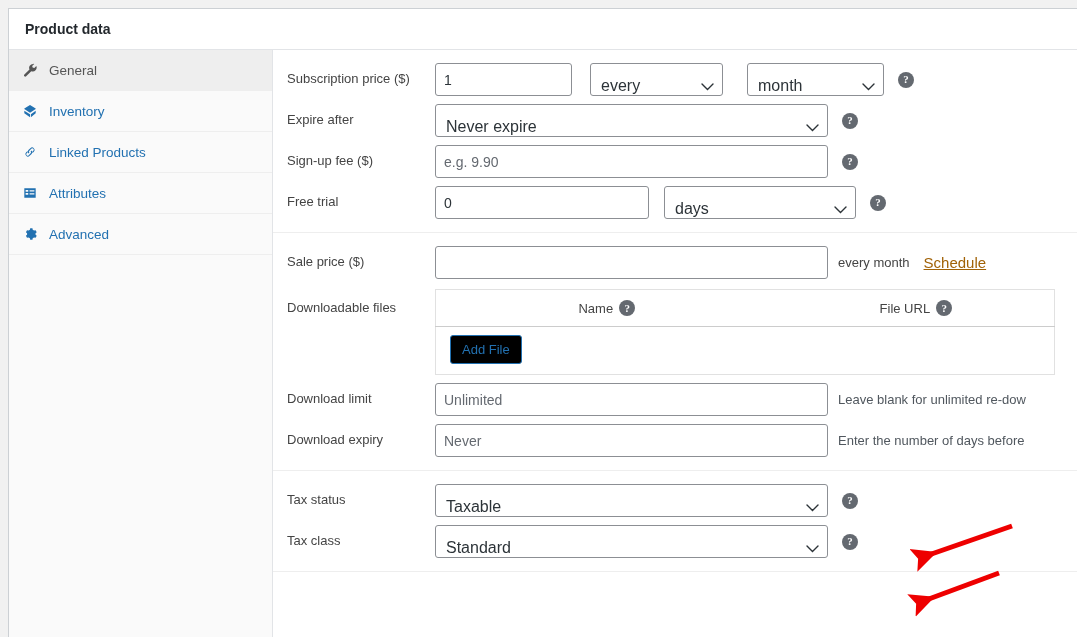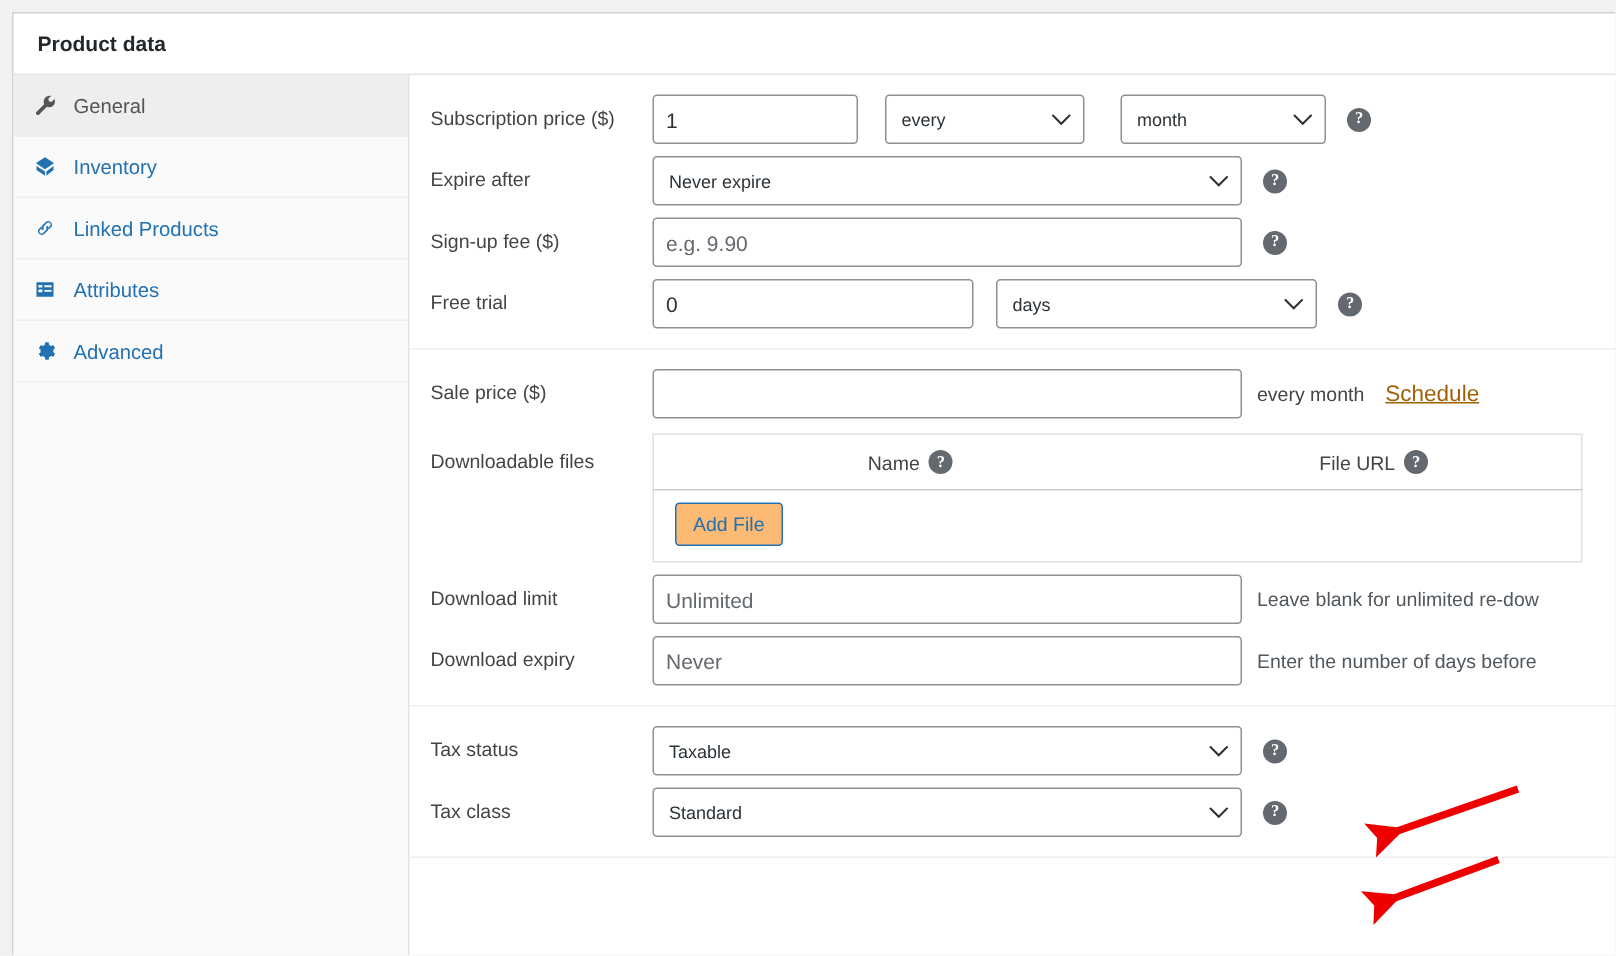"every" .sel { align-items: center -> flex-end; font-size: 12px -> 16px }
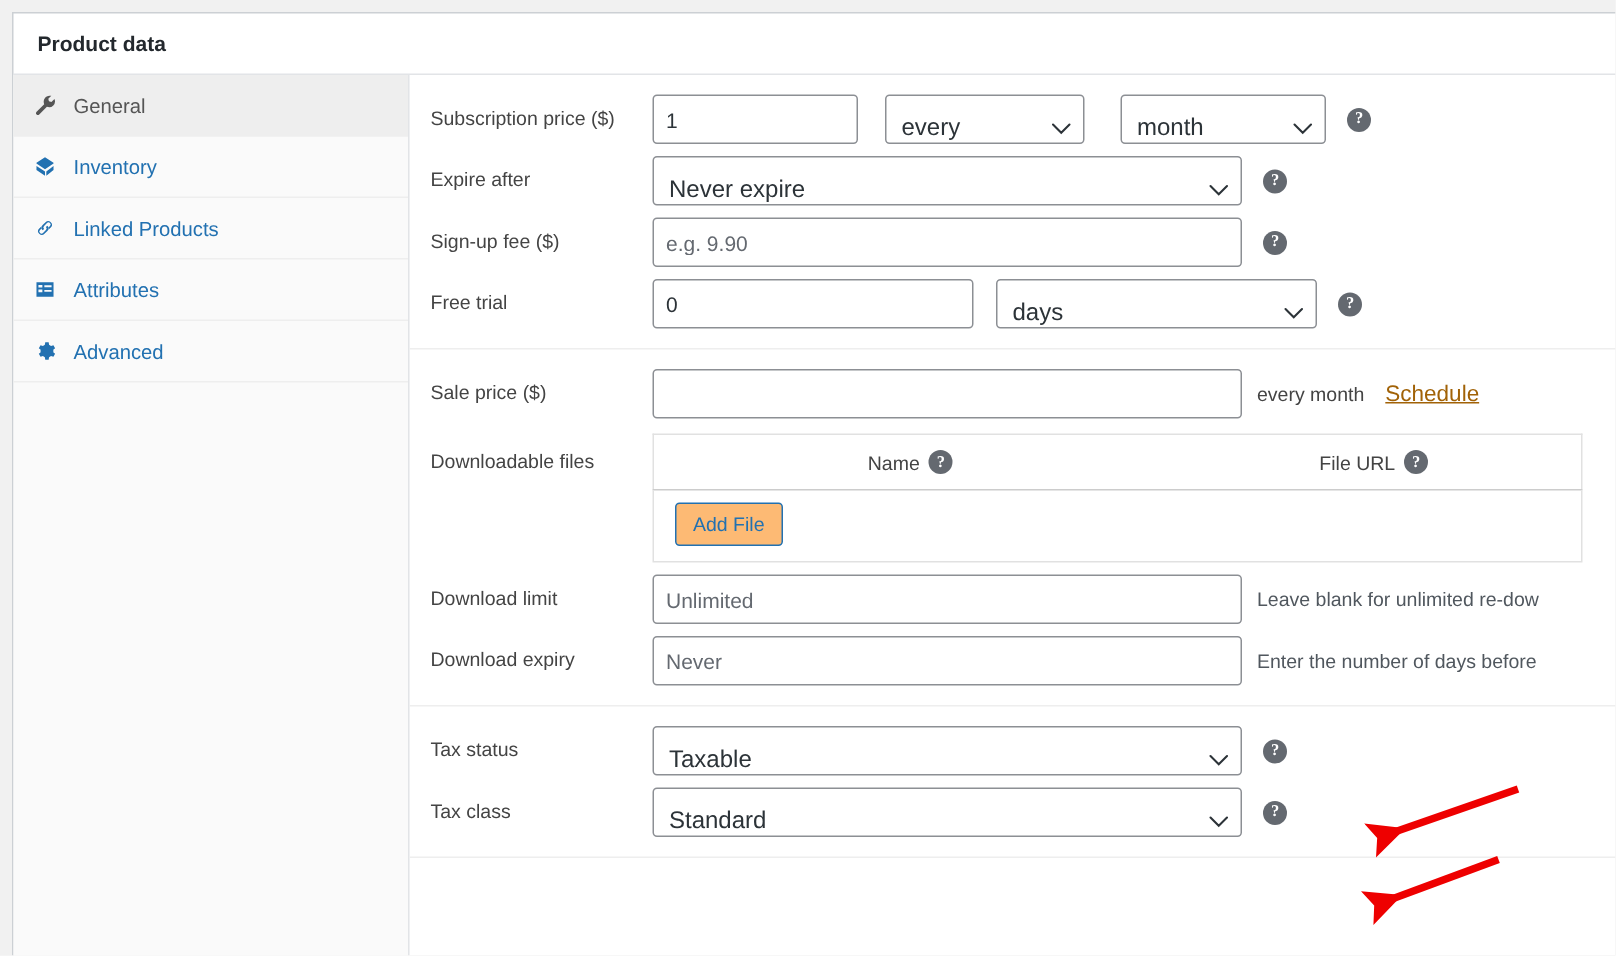"days" .w-trialunit { width: 214px -> 192px }
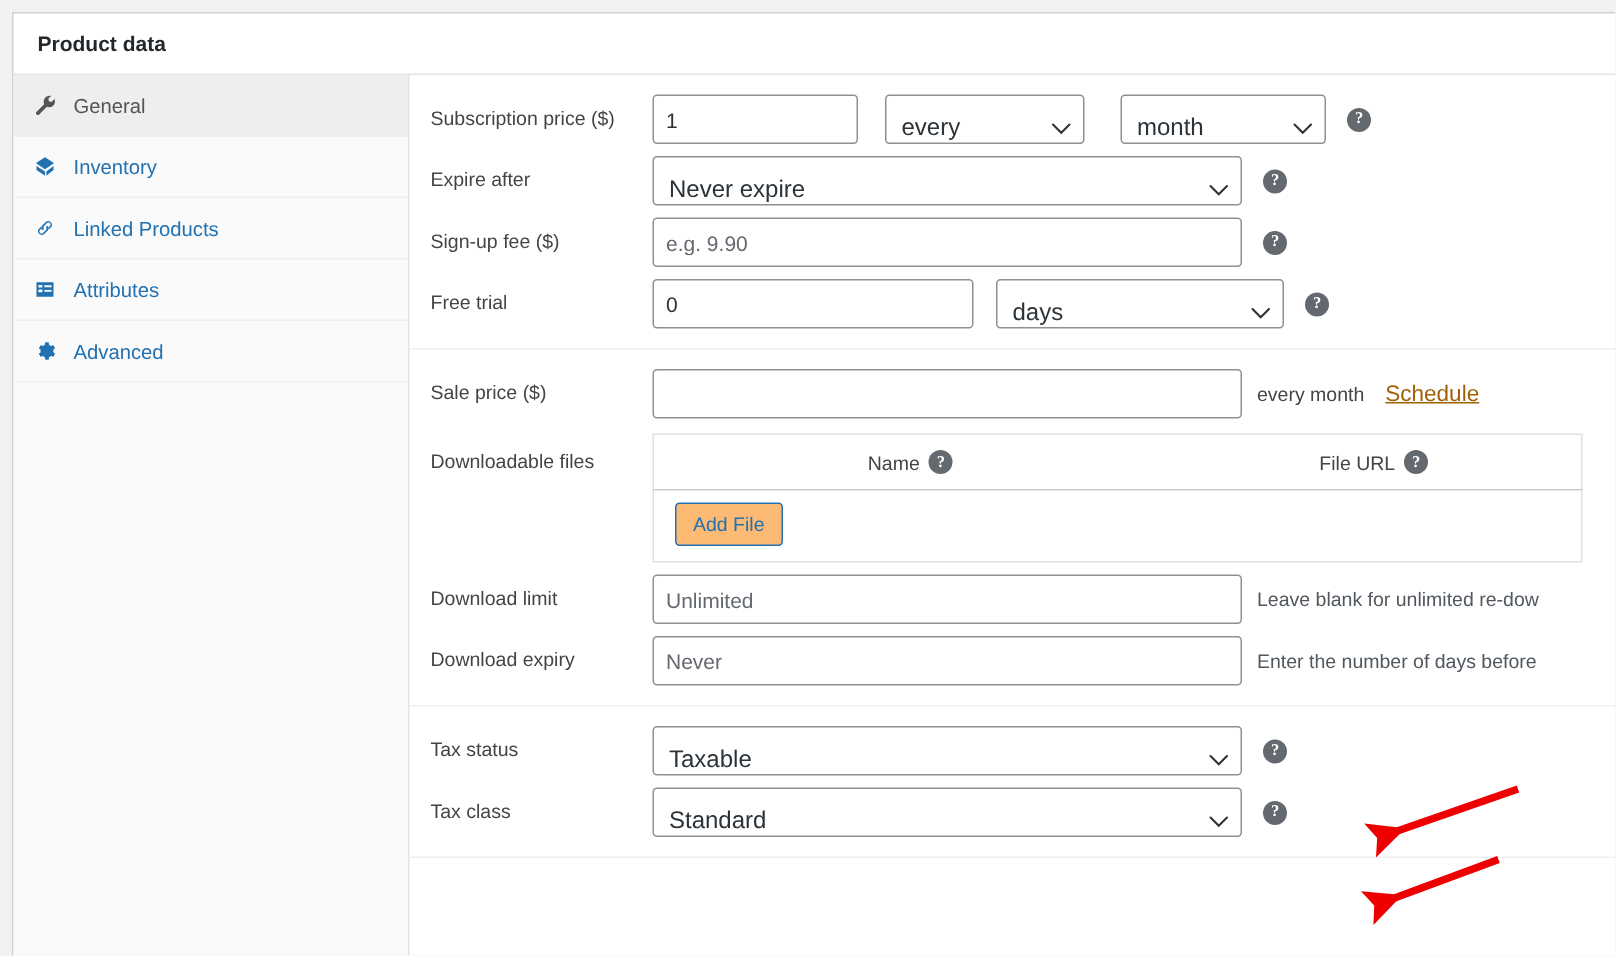"Add File" .btn-addfile { background: #fdba74 -> #000000 }
